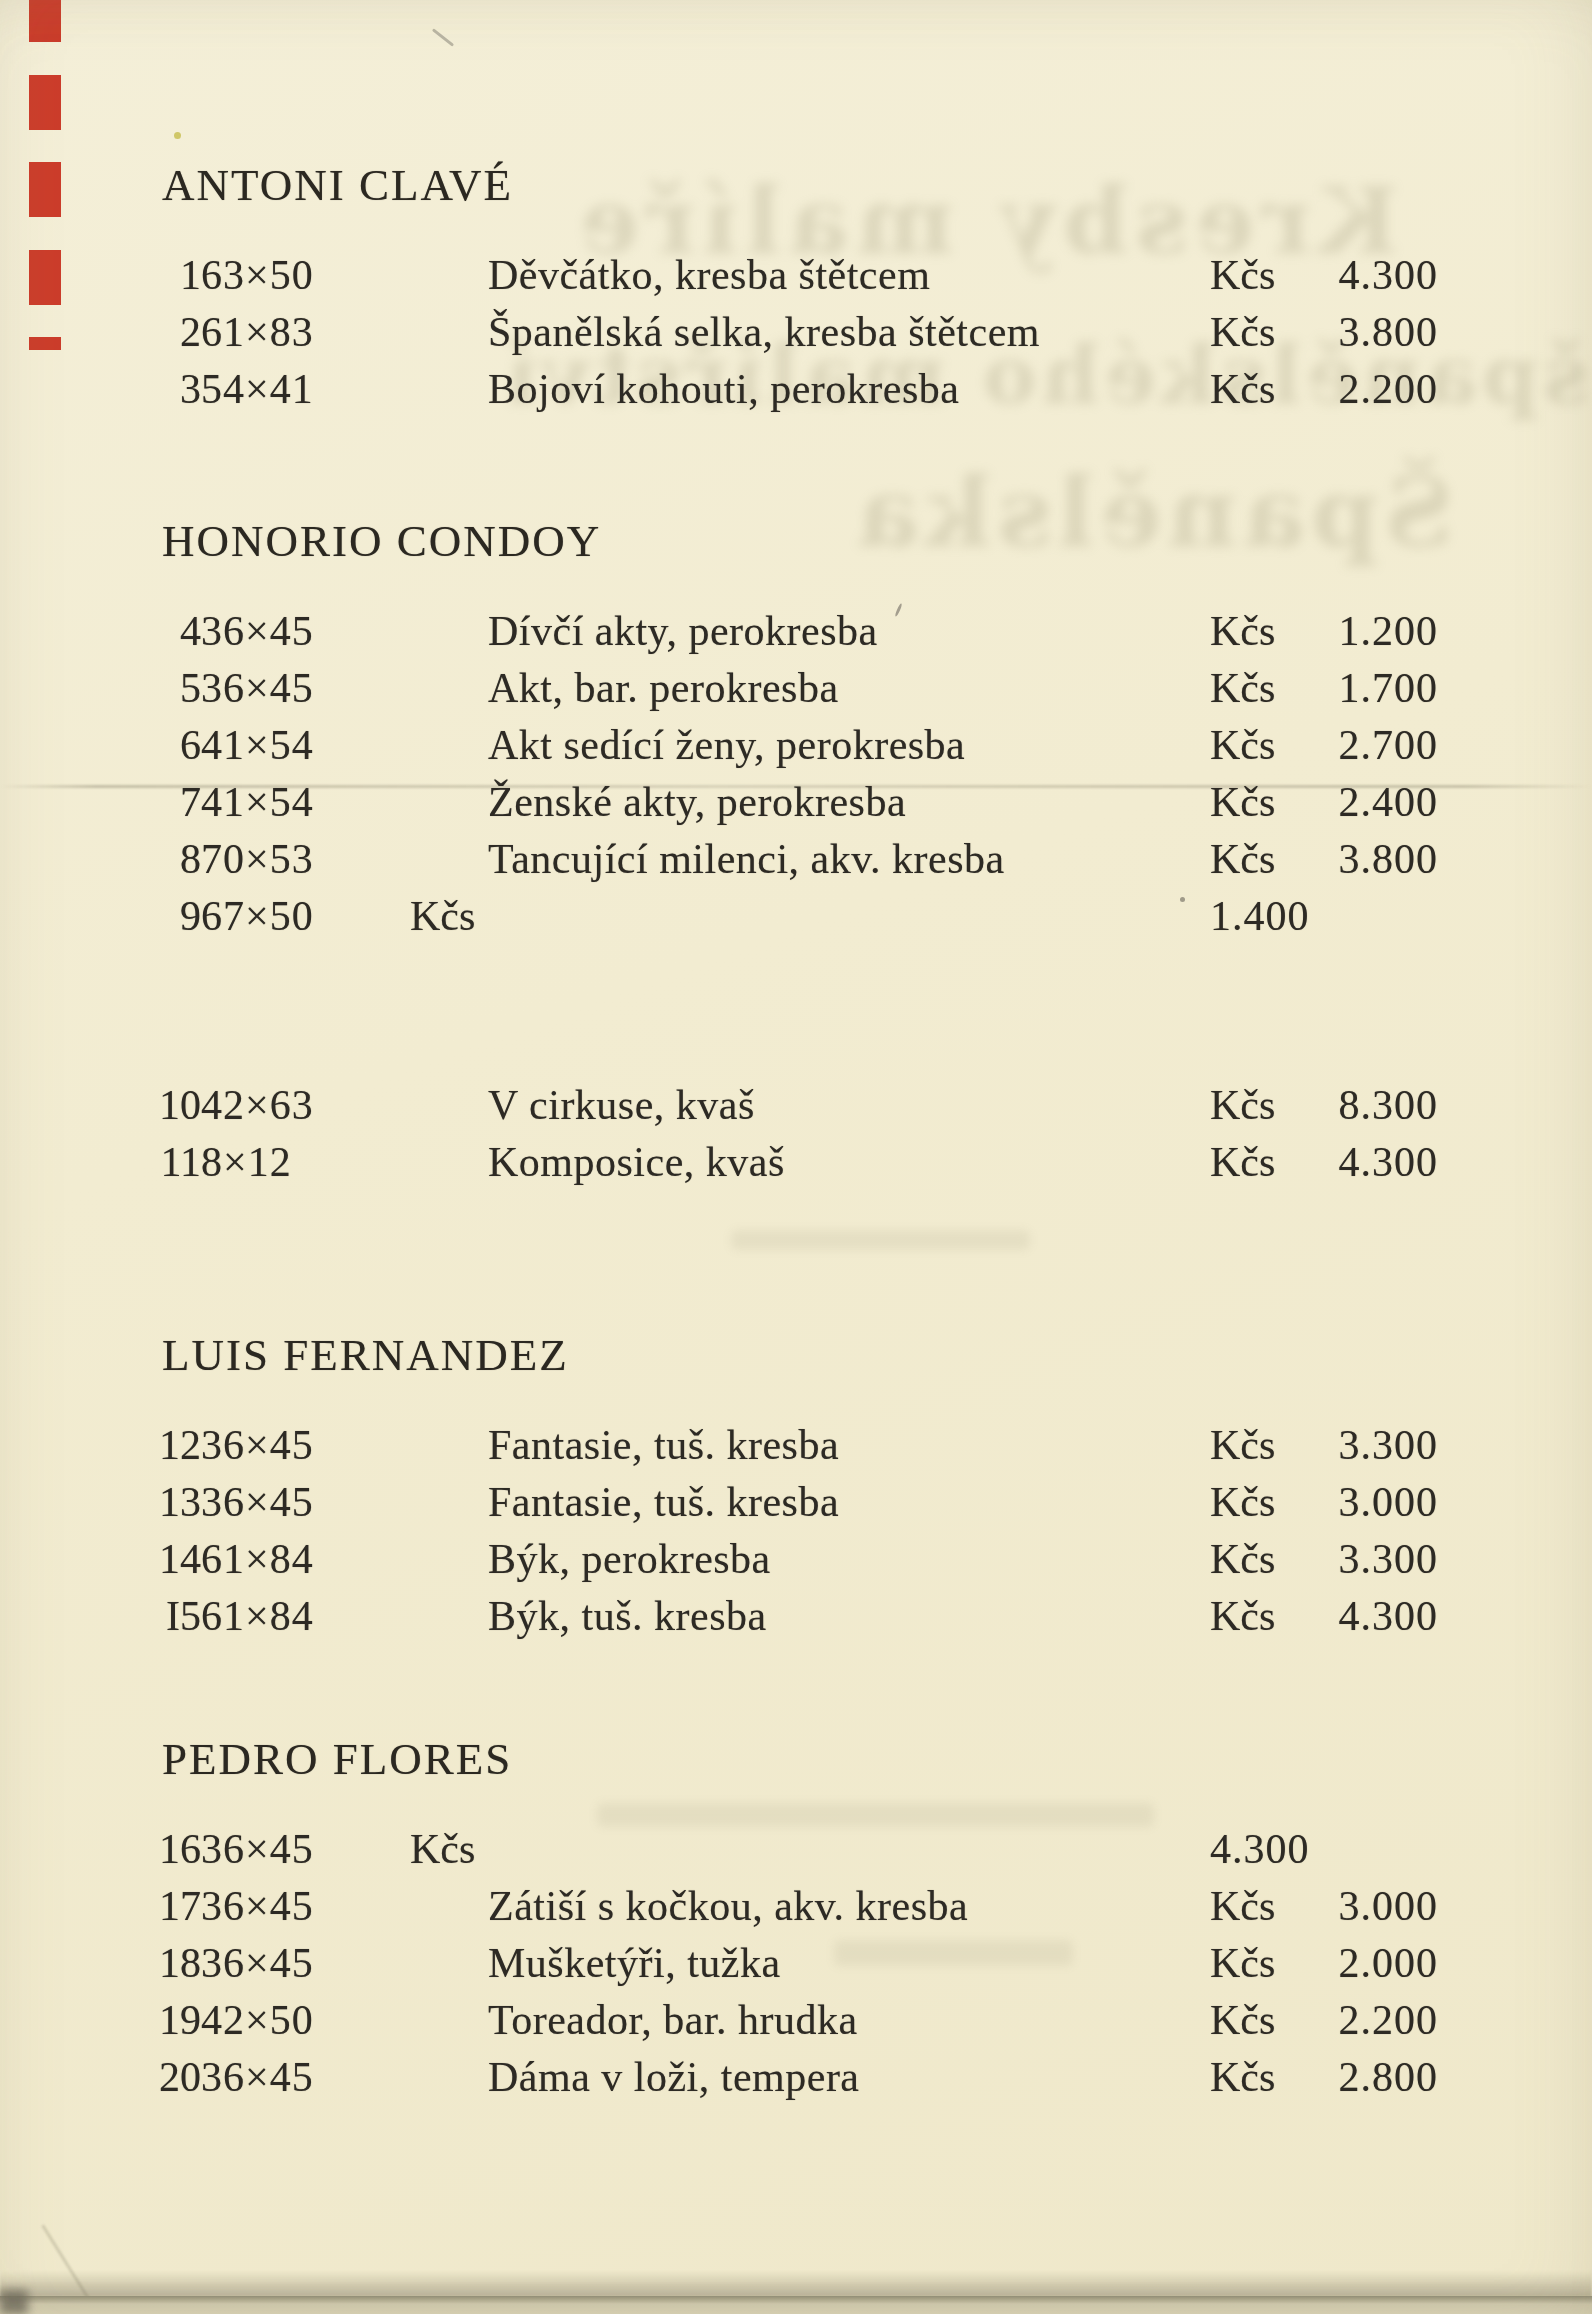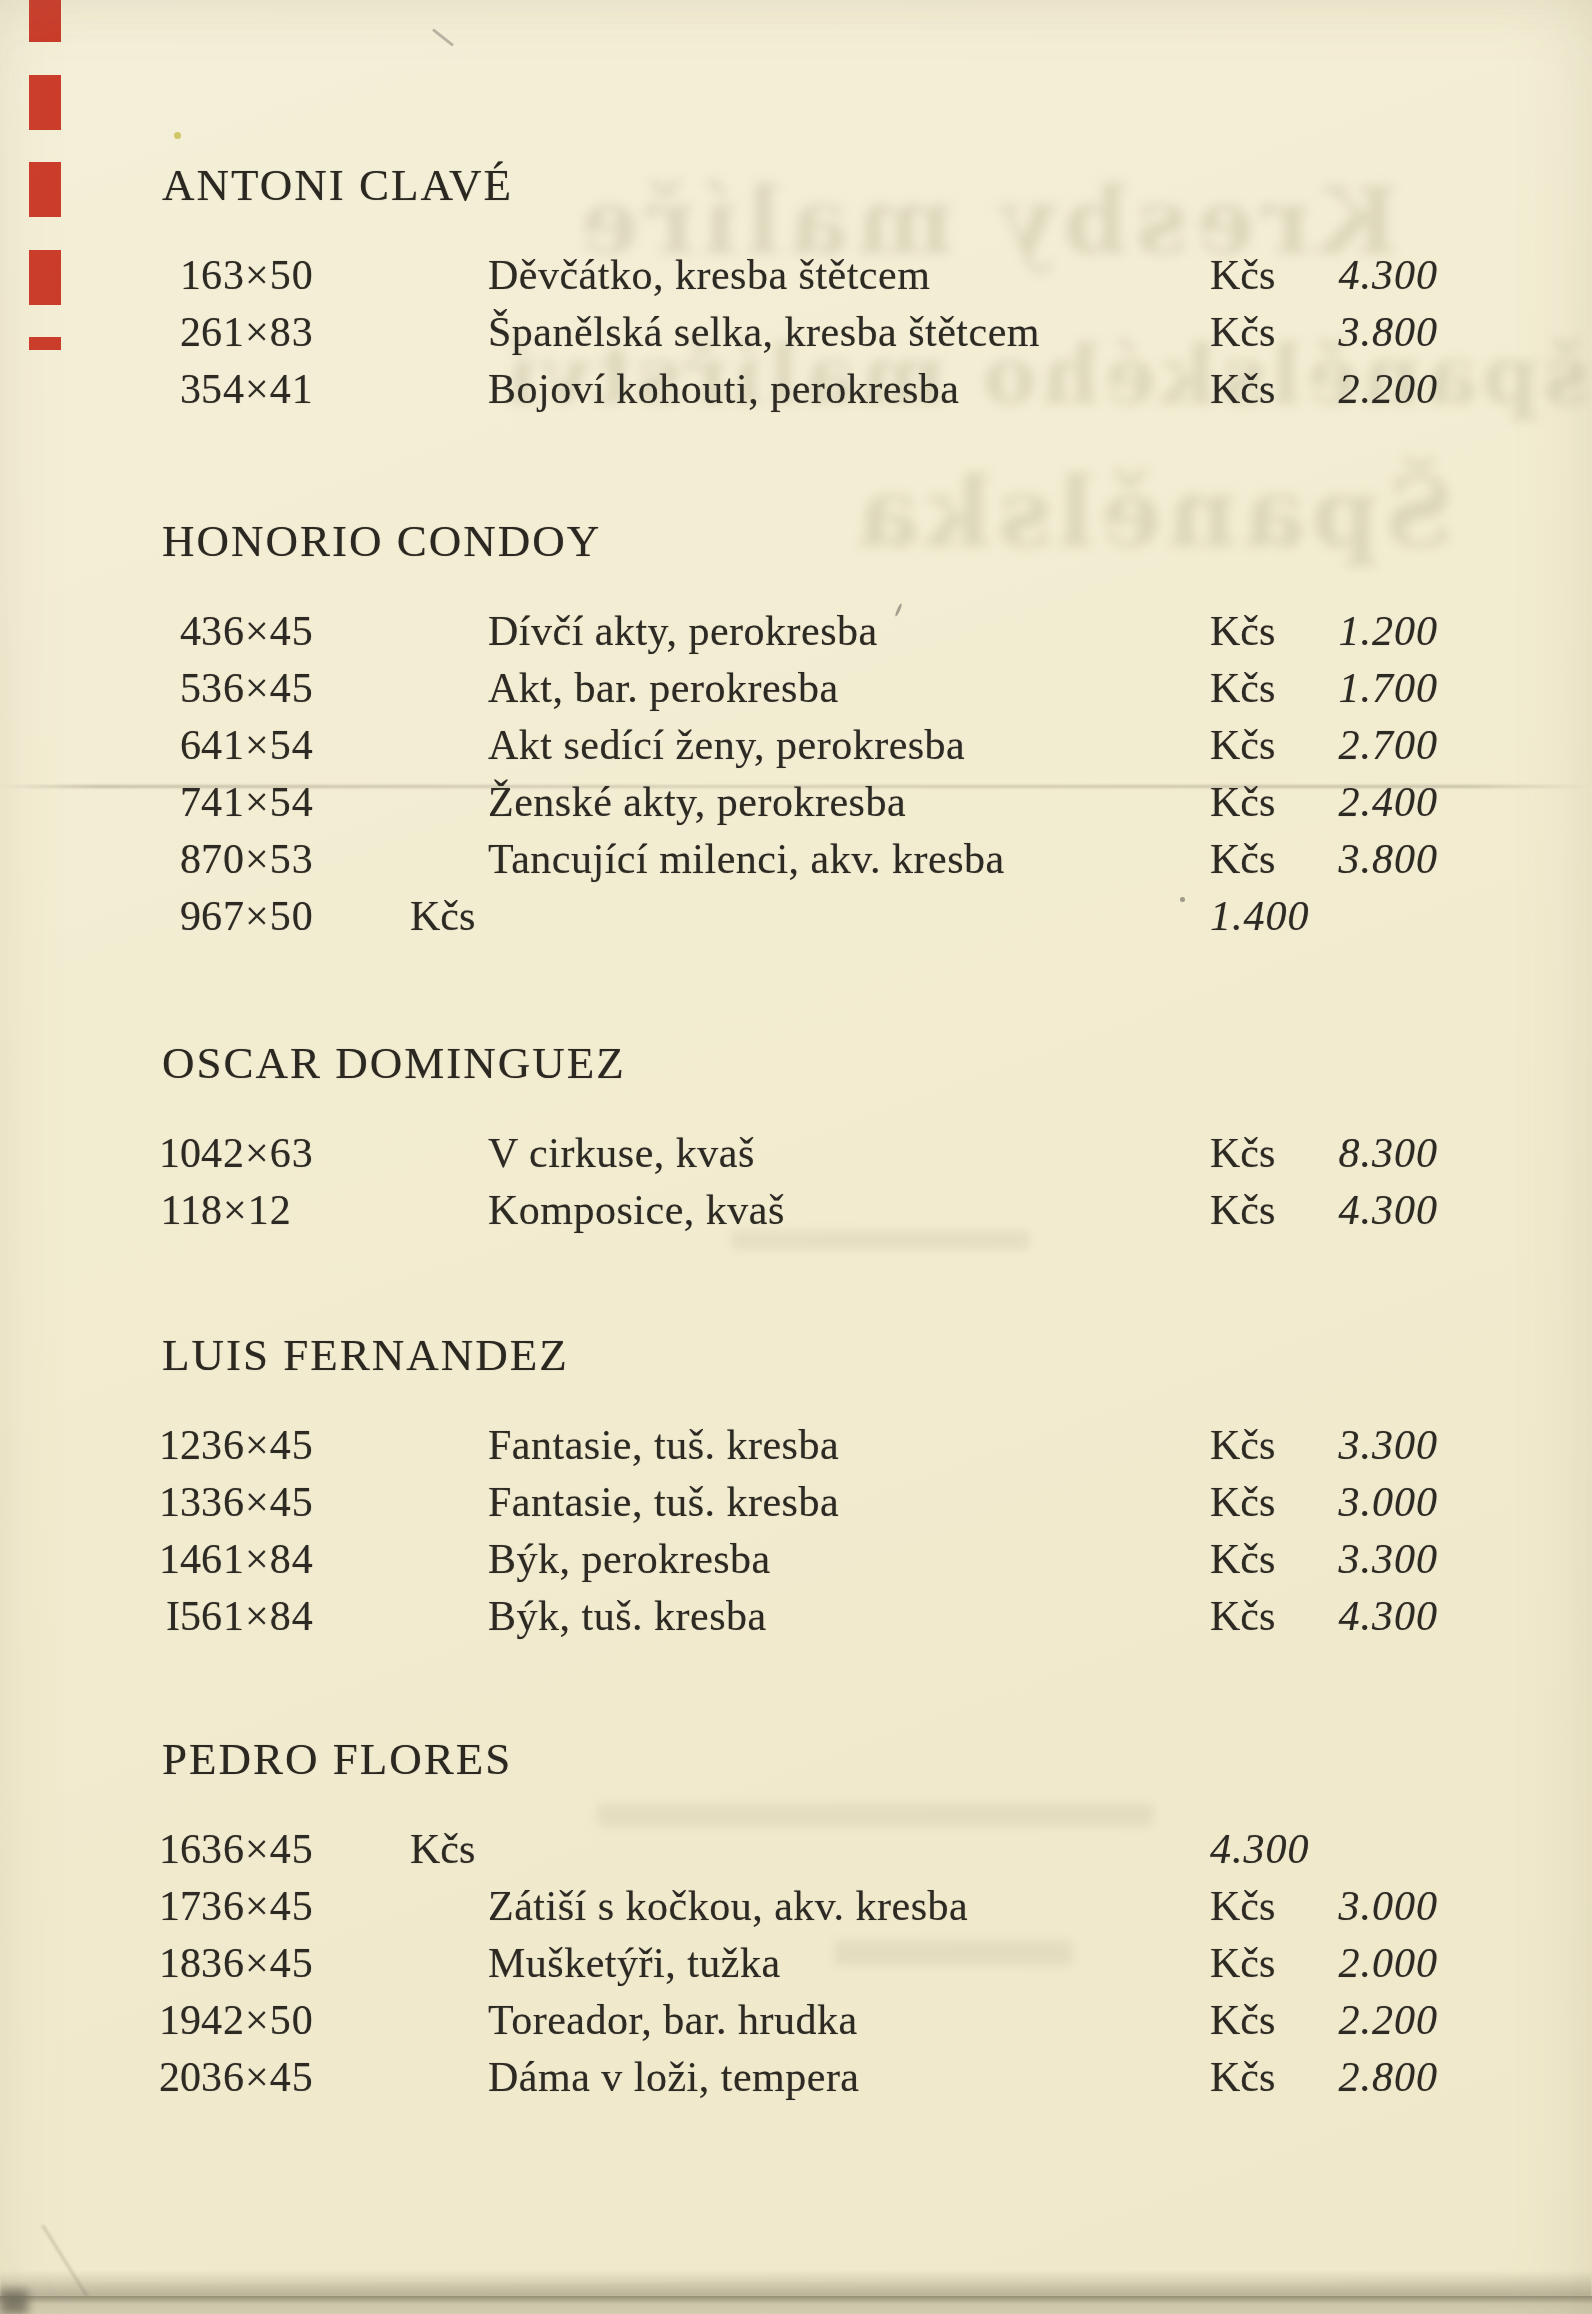"4.300" .cell-price { font-style: italic -> none }
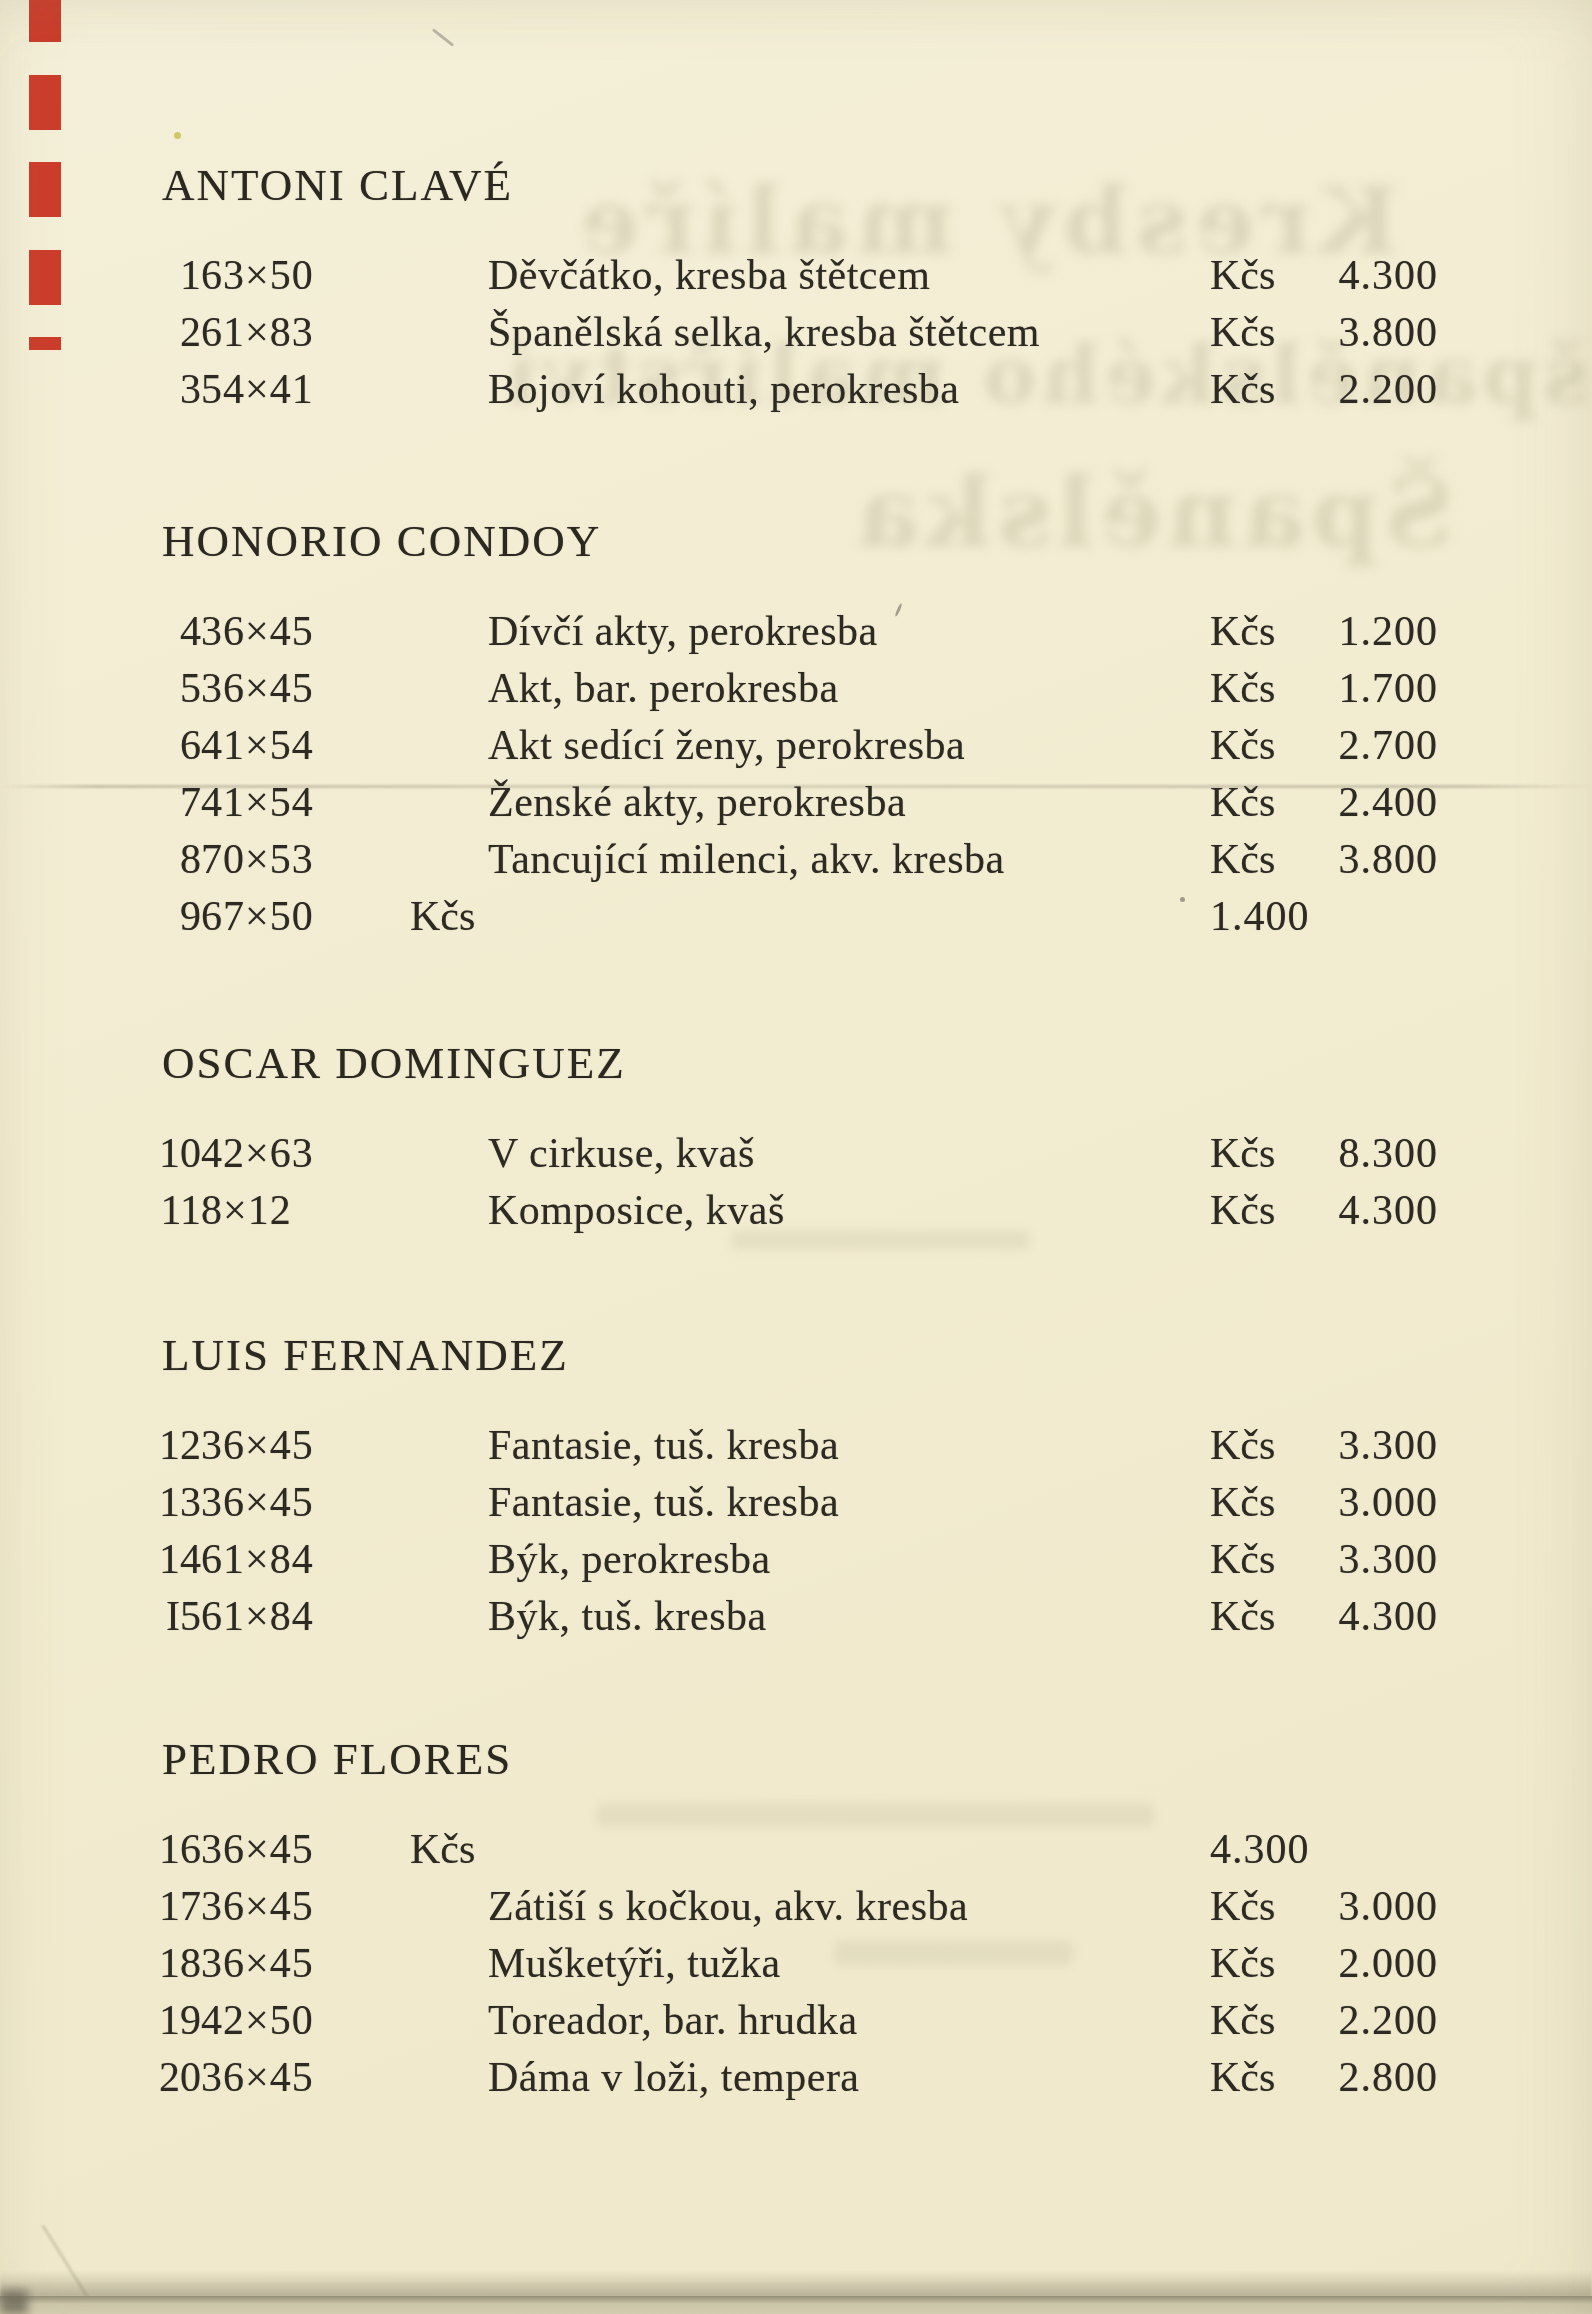"OSCAR DOMINGUEZ" h2.artist { html: <h2>OSCAR DOMINGUEZ</h2> -> none }
